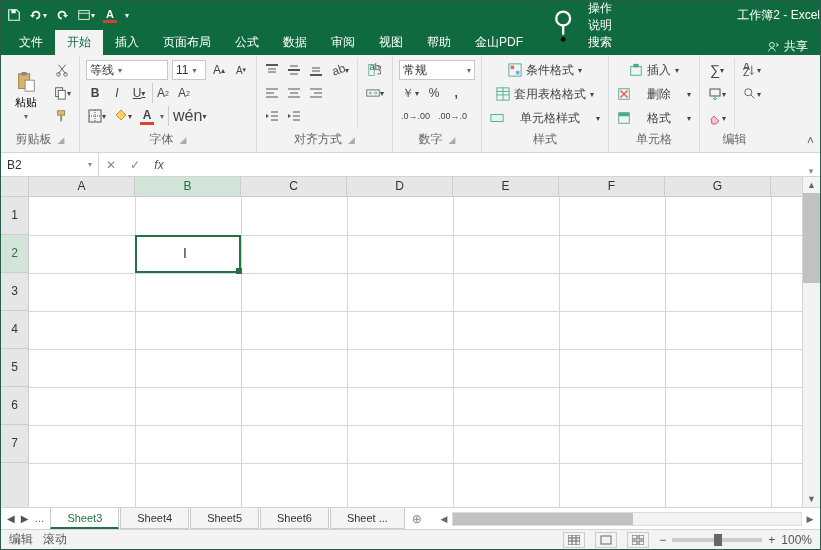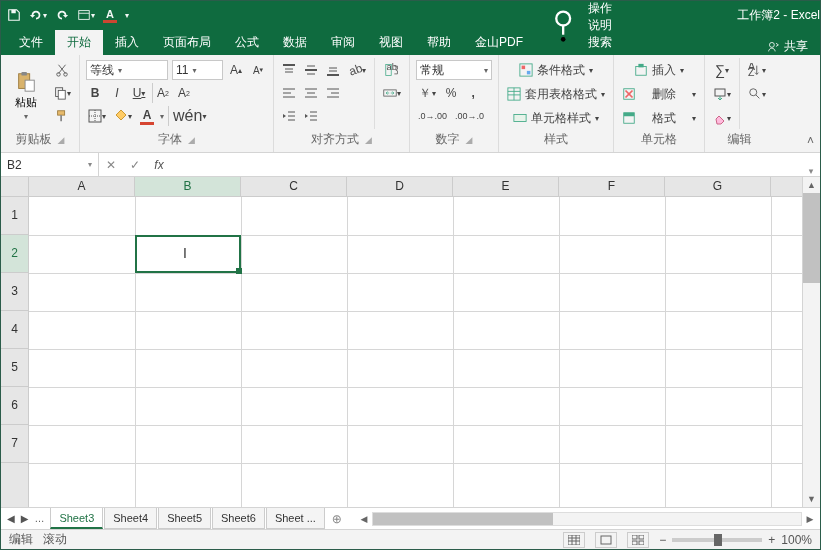"11" .fontsize { width: 51px -> 34px }
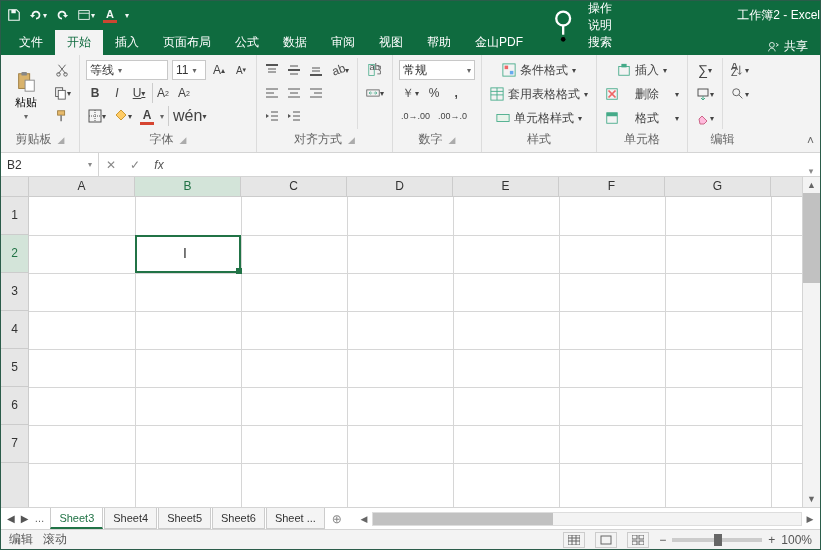"单元格样式" div.row { gap: 4px -> 16px }
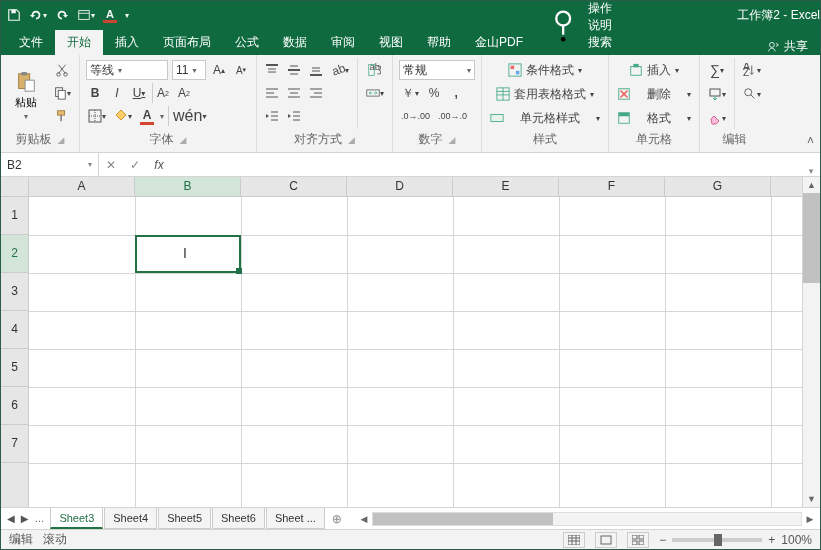"Sheet3" .sheettab { padding: 0 8px -> 0 16px }
